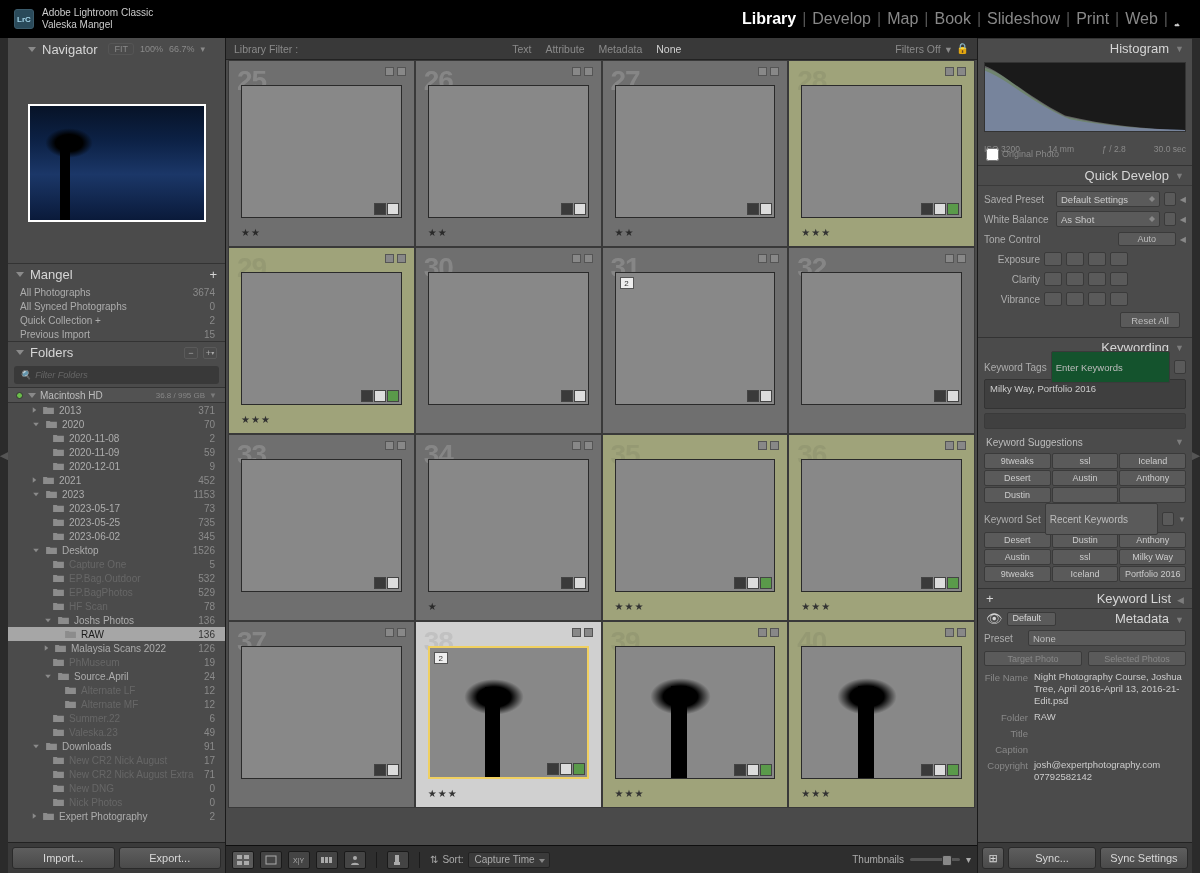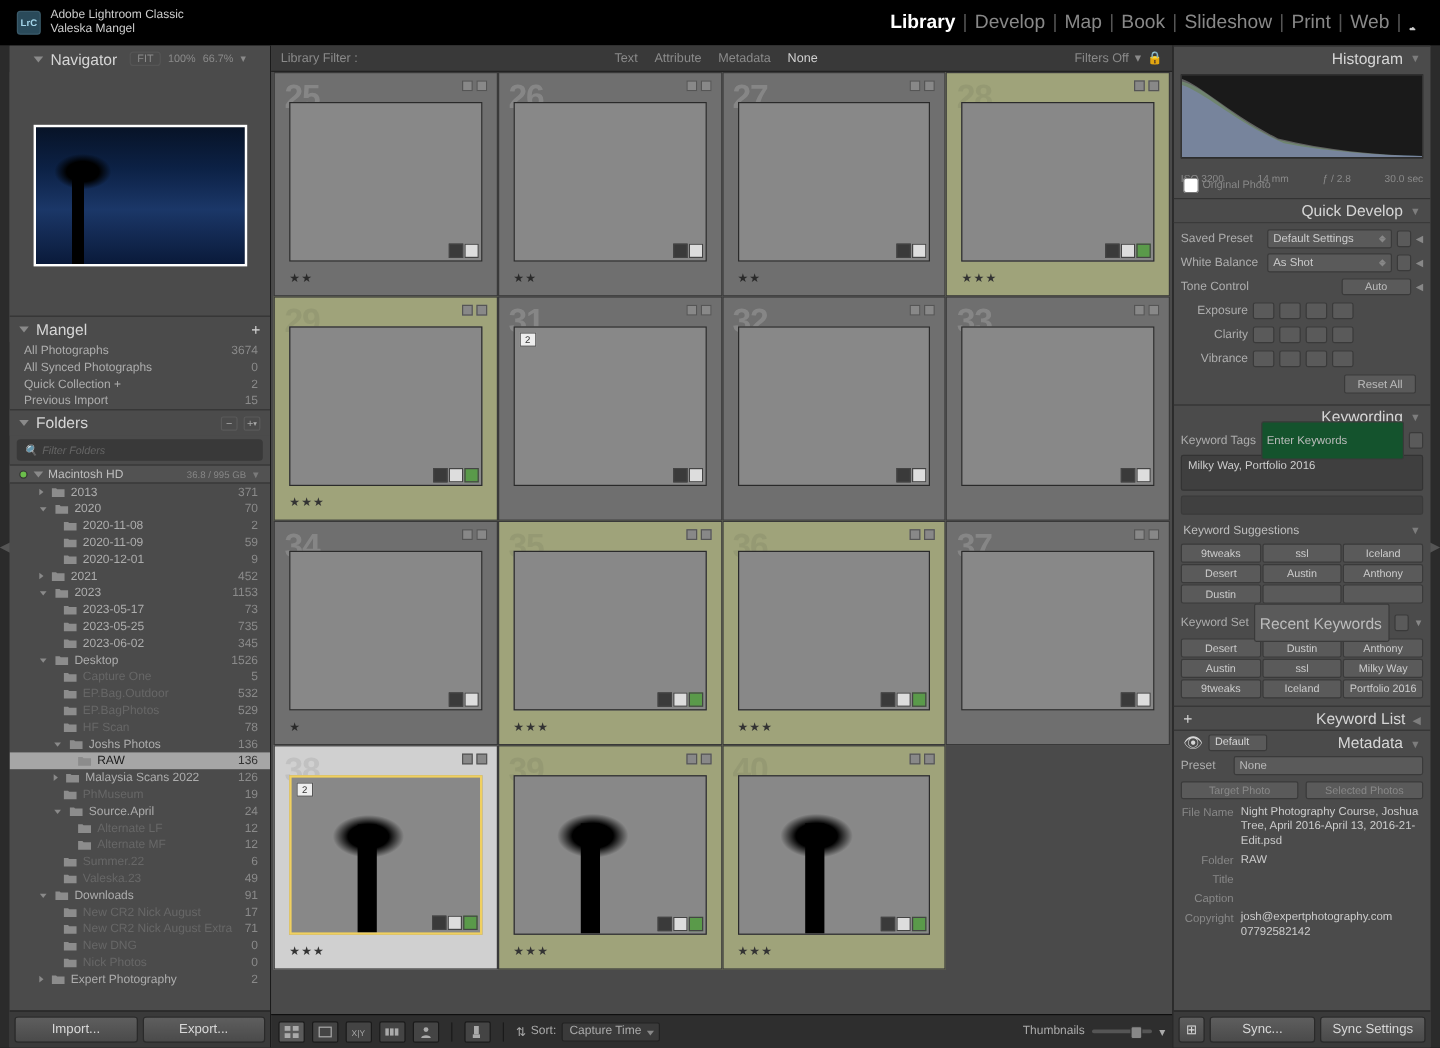"30" div.cell { html: none -> <div> <div>30</div> <div> <div></div> <div></div> </div> <div> <div> <div></div> <div></div> </div> </div> <div></div> </div> }
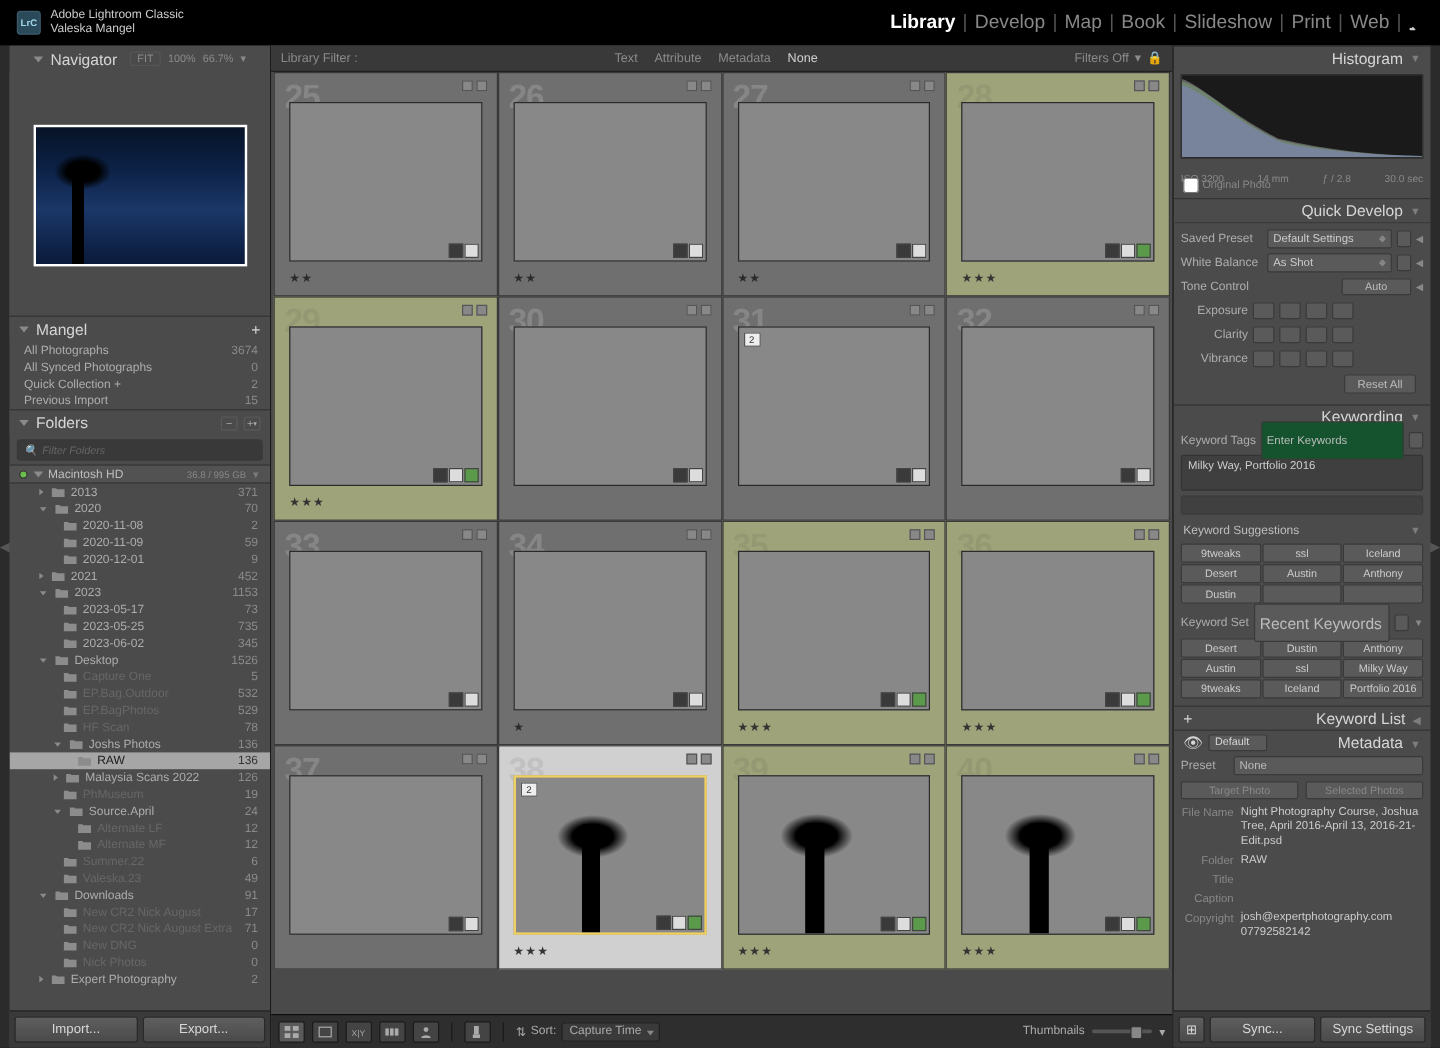"Recent Keywords" div.dd { font-size: 13px -> 10px }
